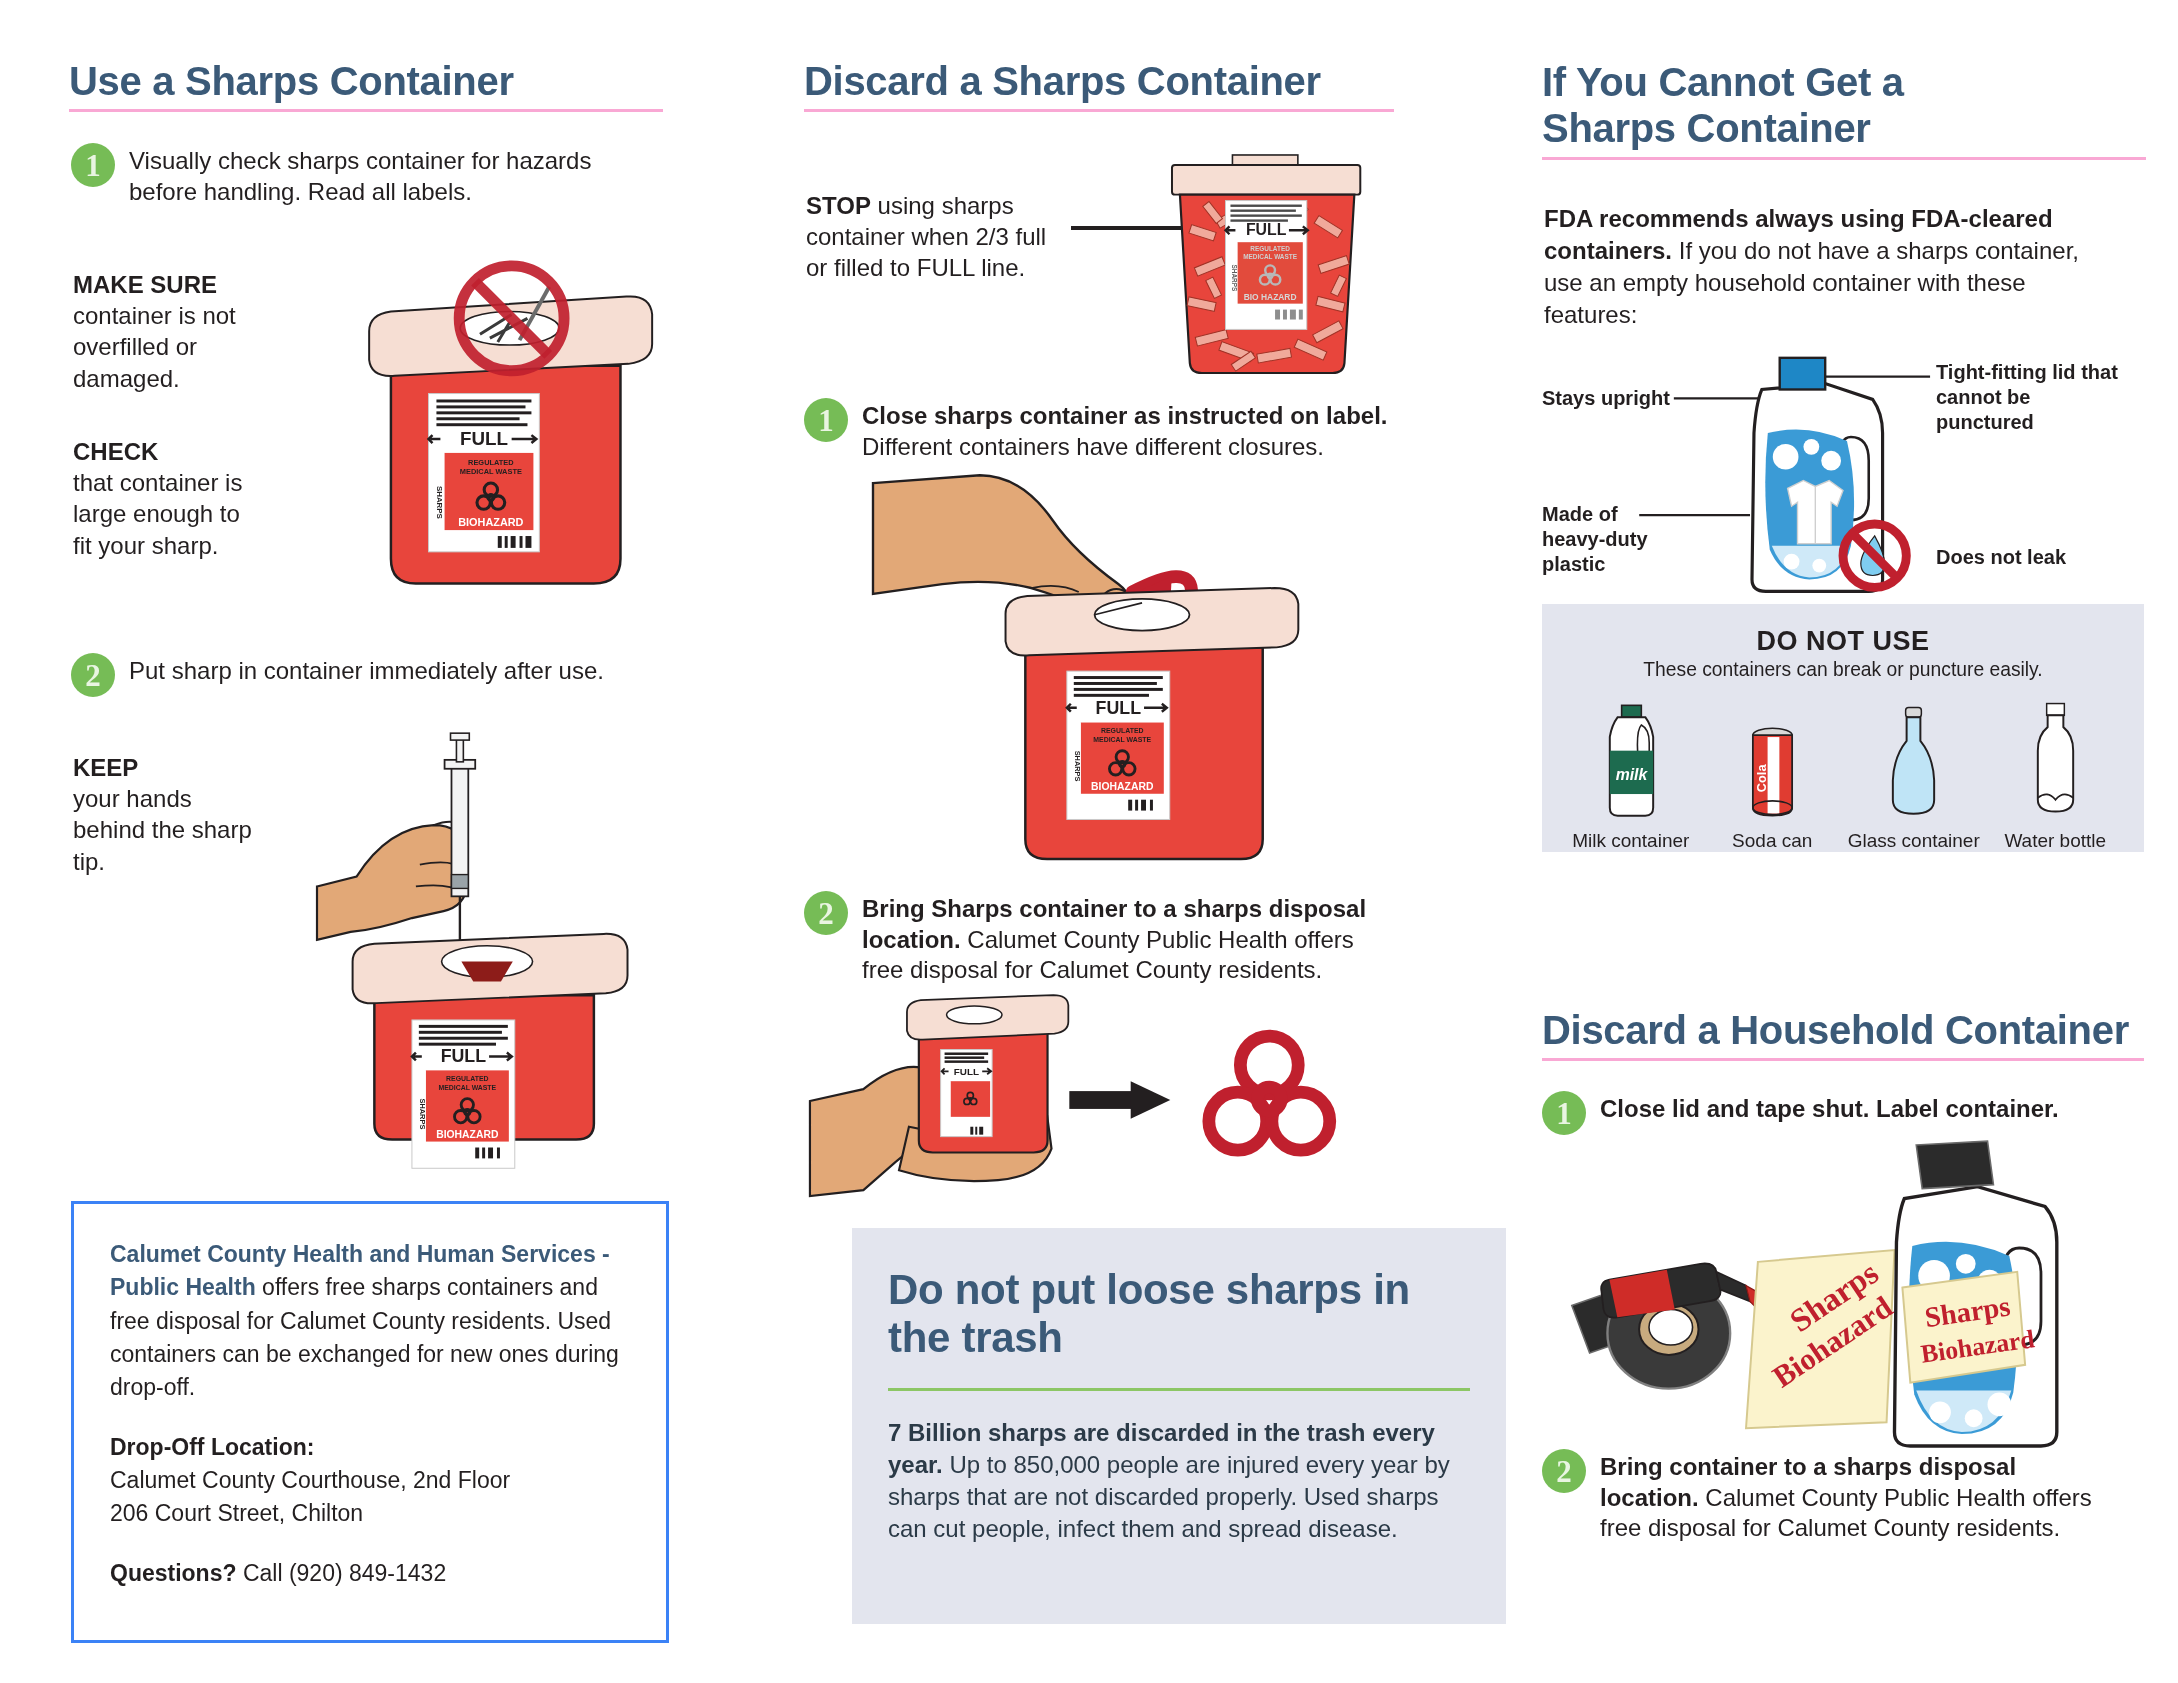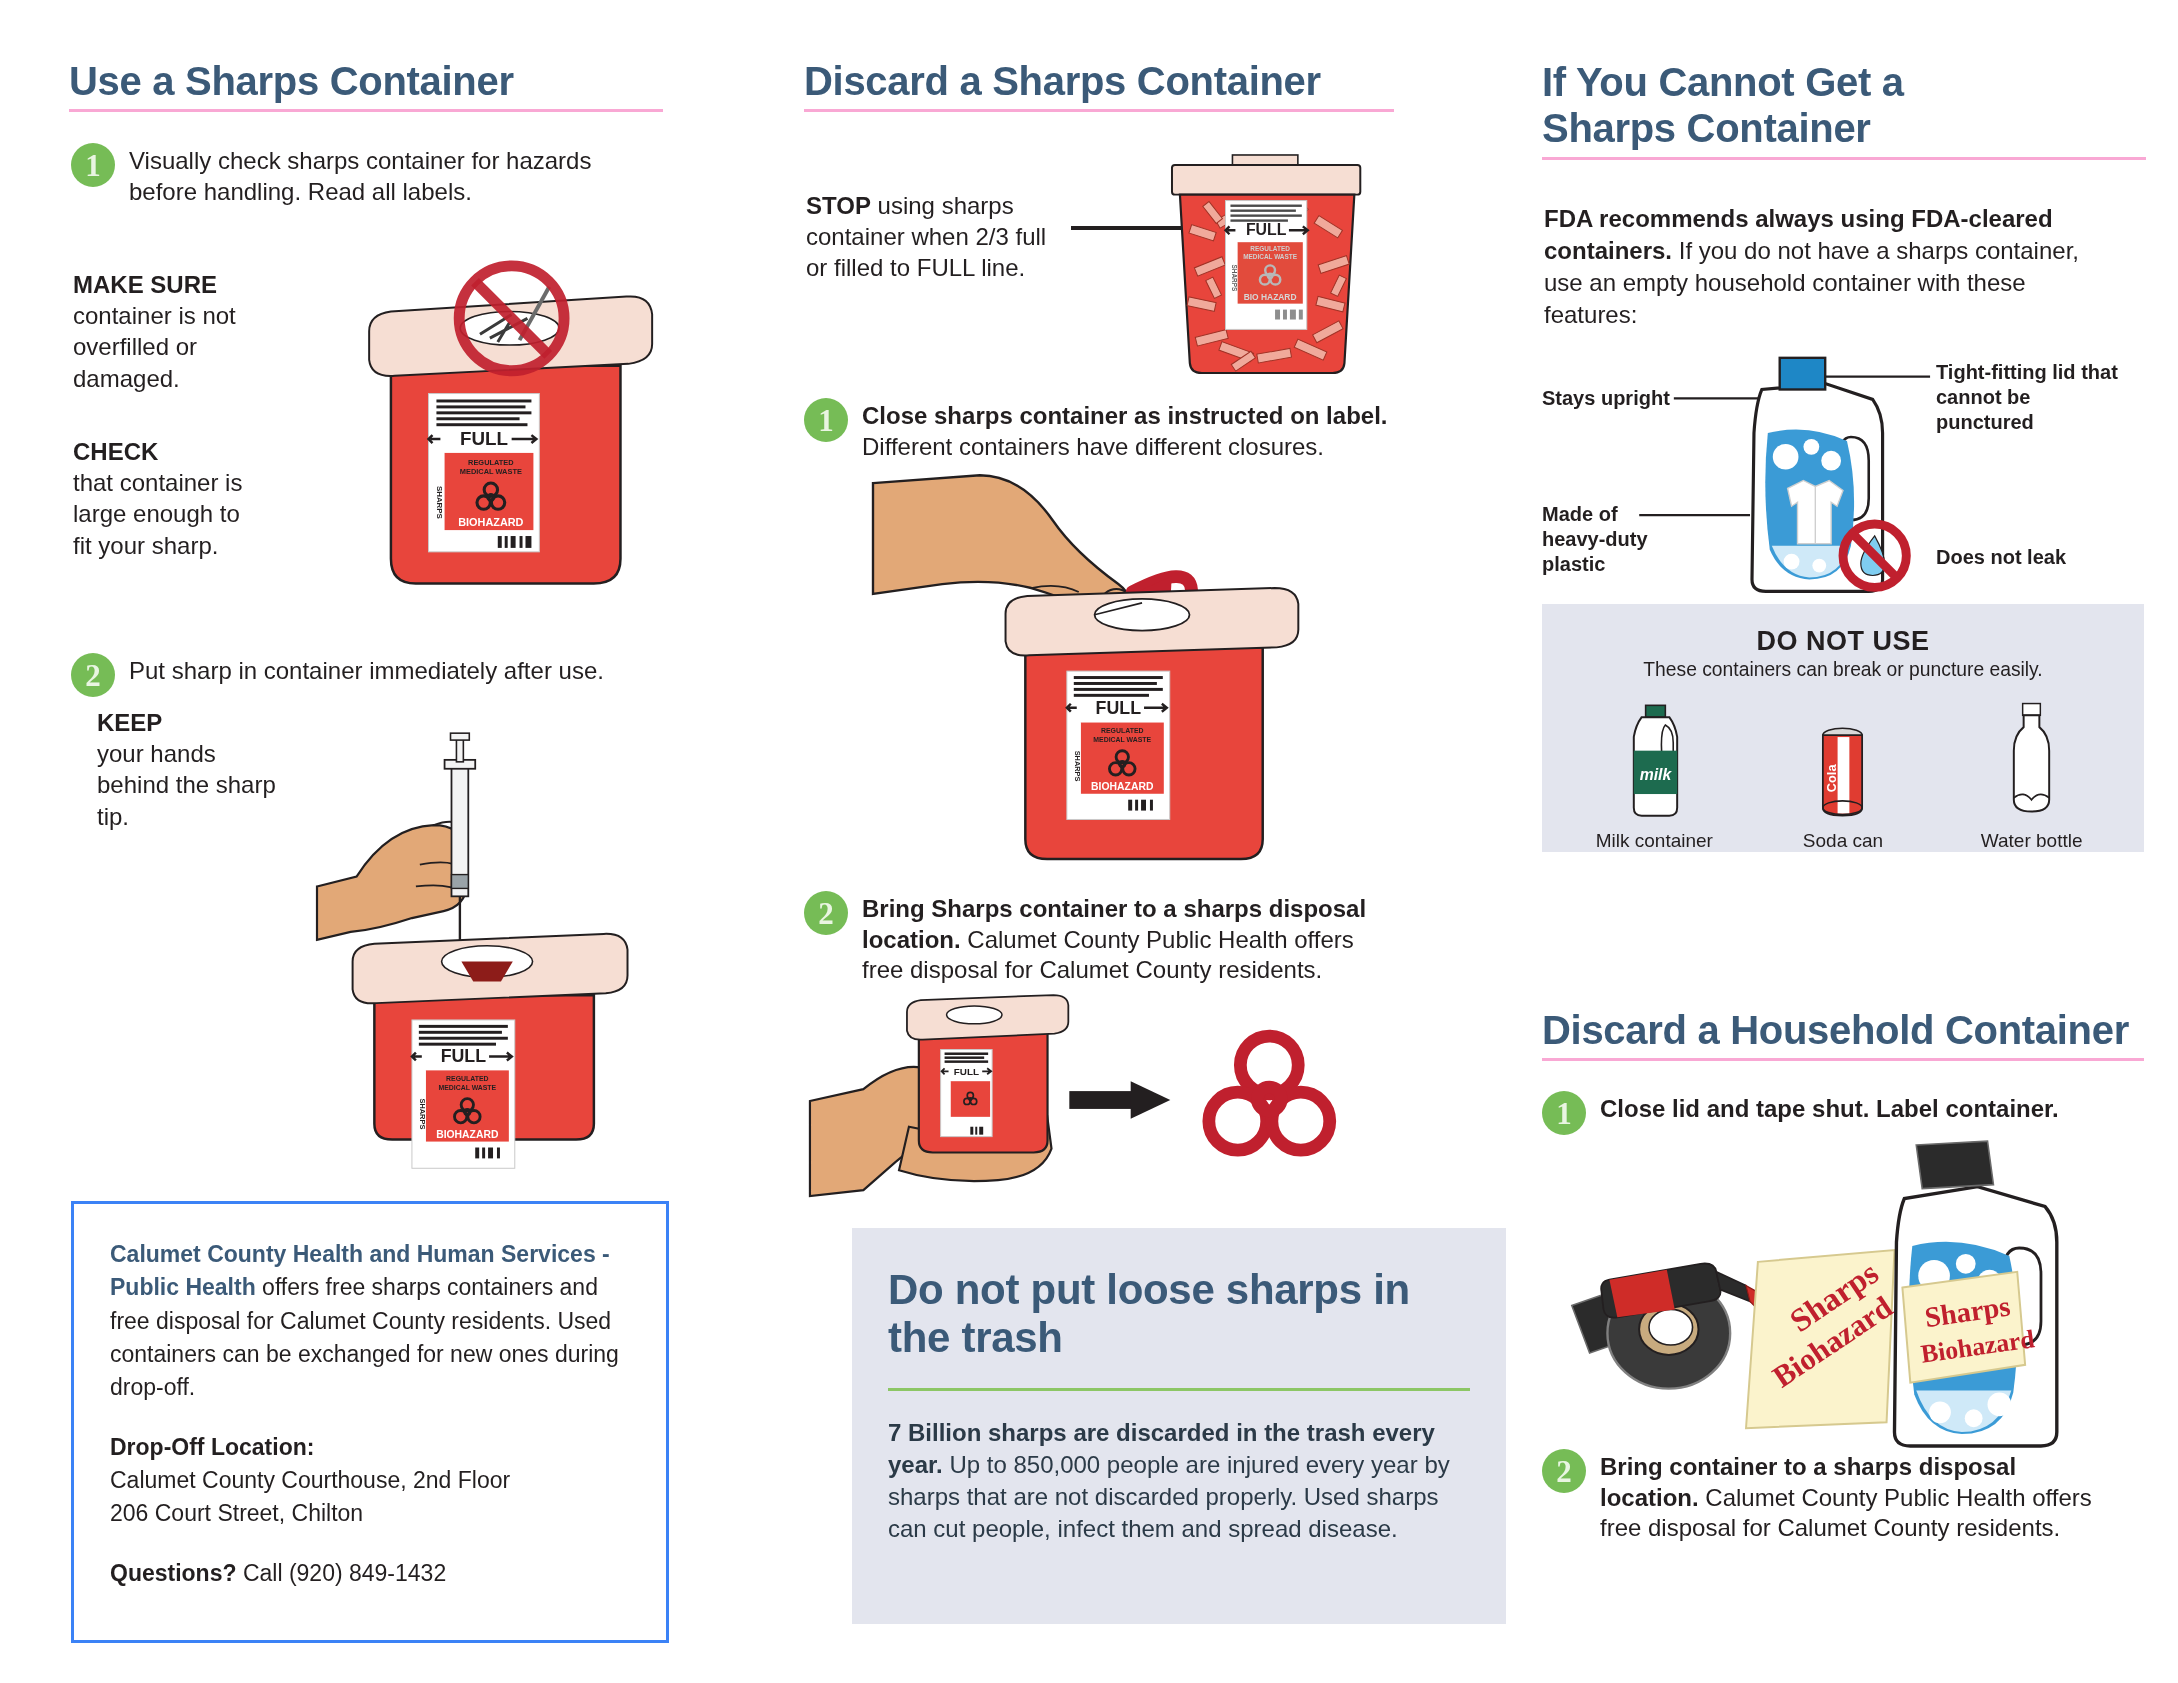"KEEP" div.side-cap { margin-left: 24px -> none; top: 707px -> 752px }
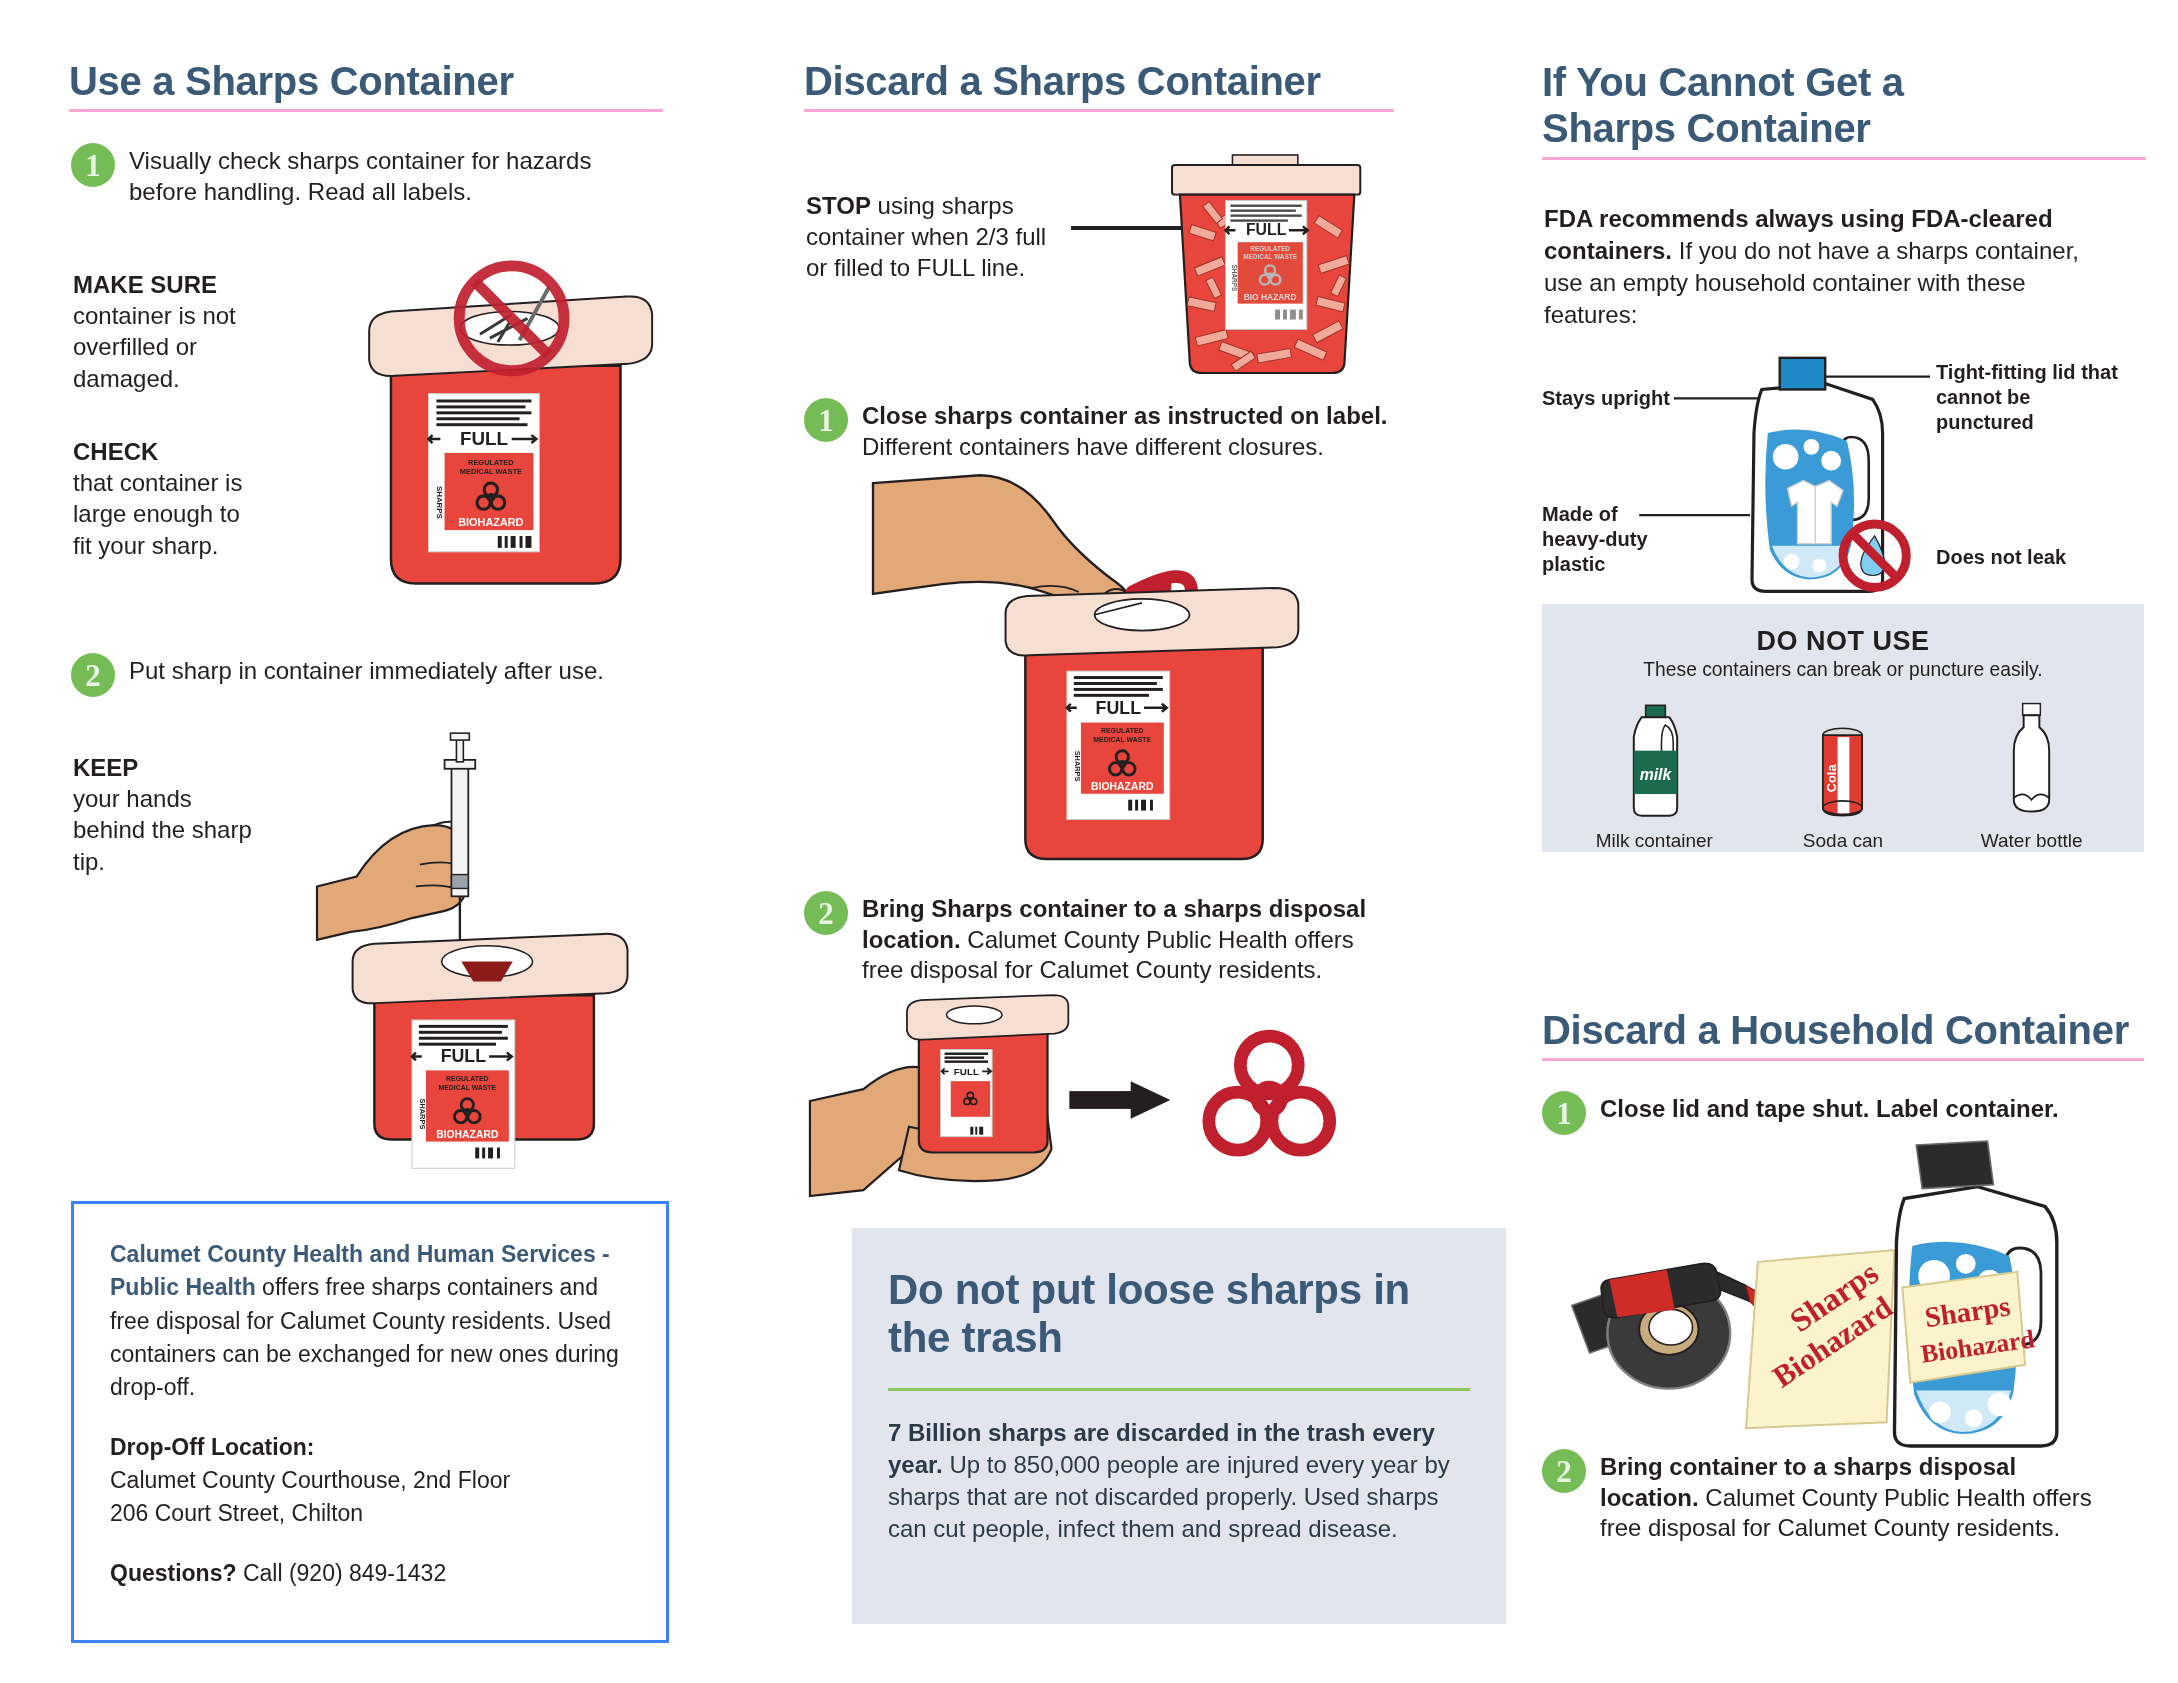"Glass container" div.dnu-item { html: none -> <div> <div> <svg> <rect></rect> <path></path> </svg> </div> <div>Glass container</div> </div> }
